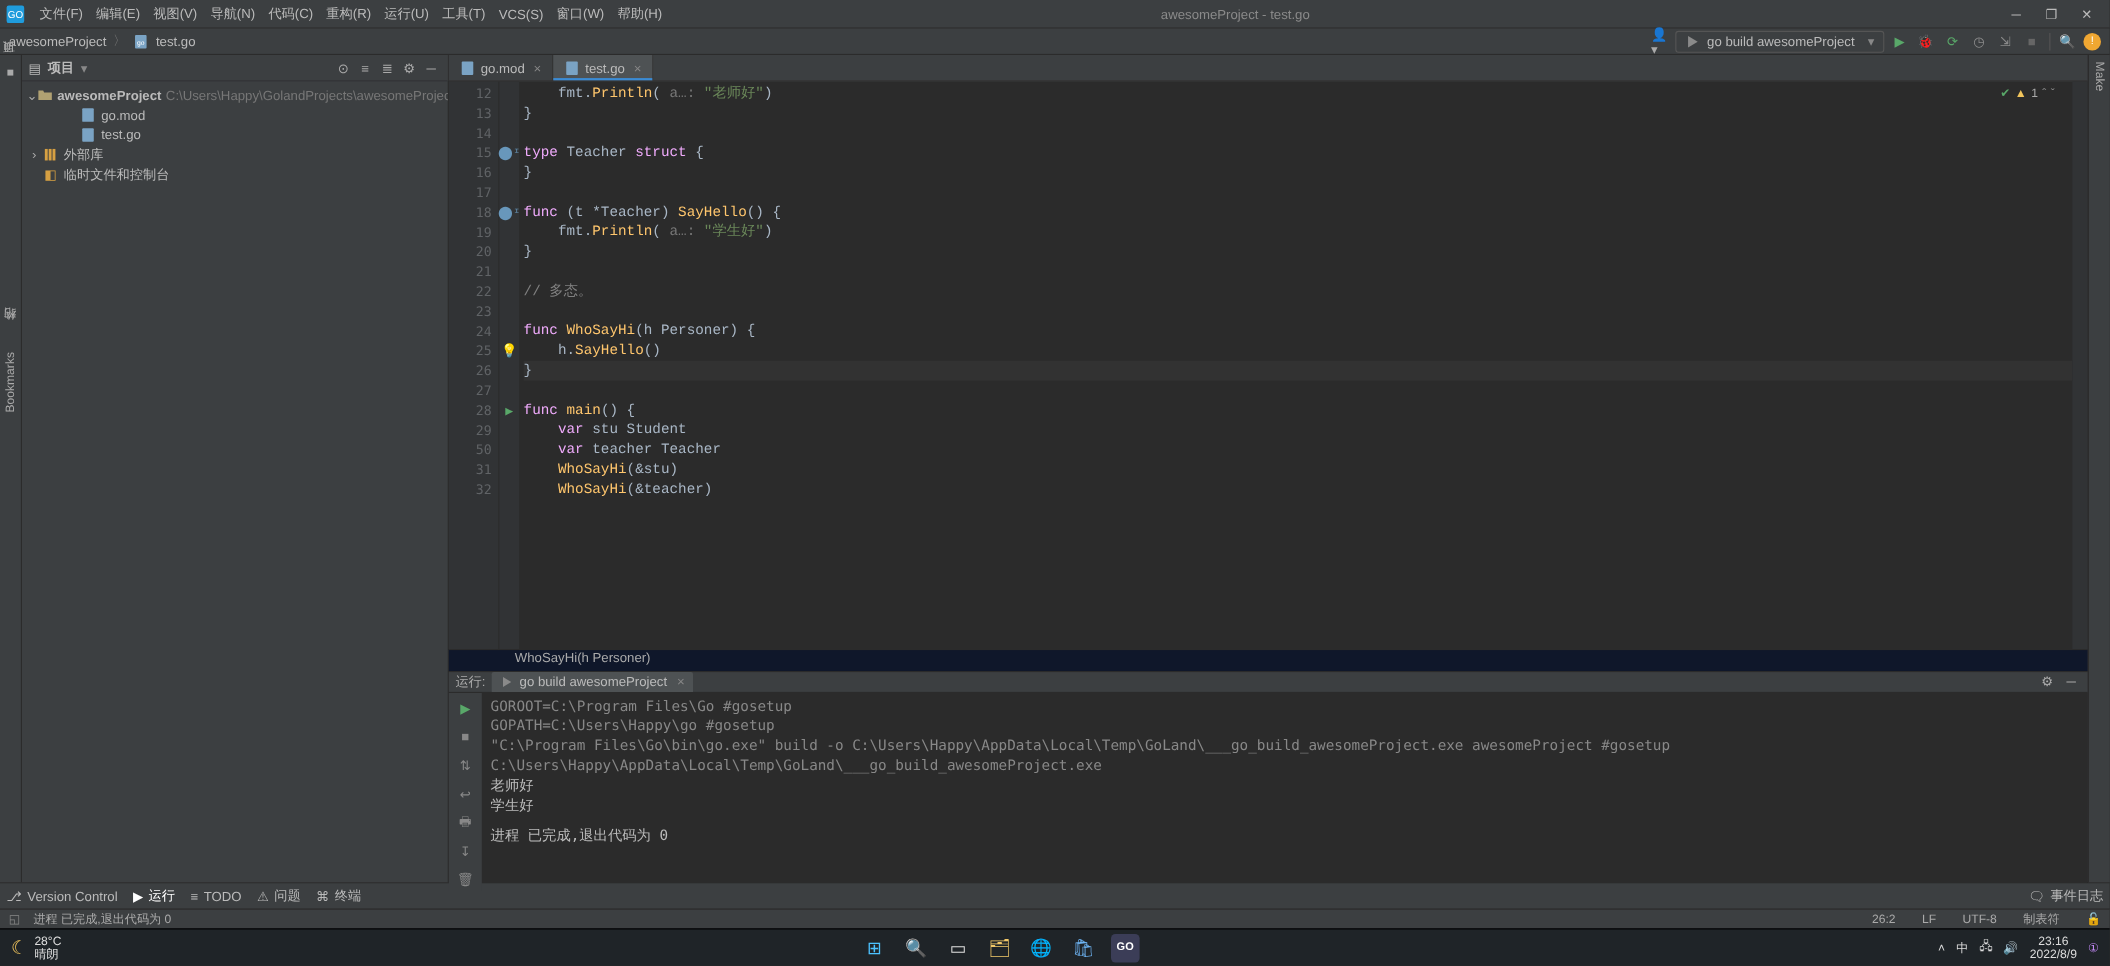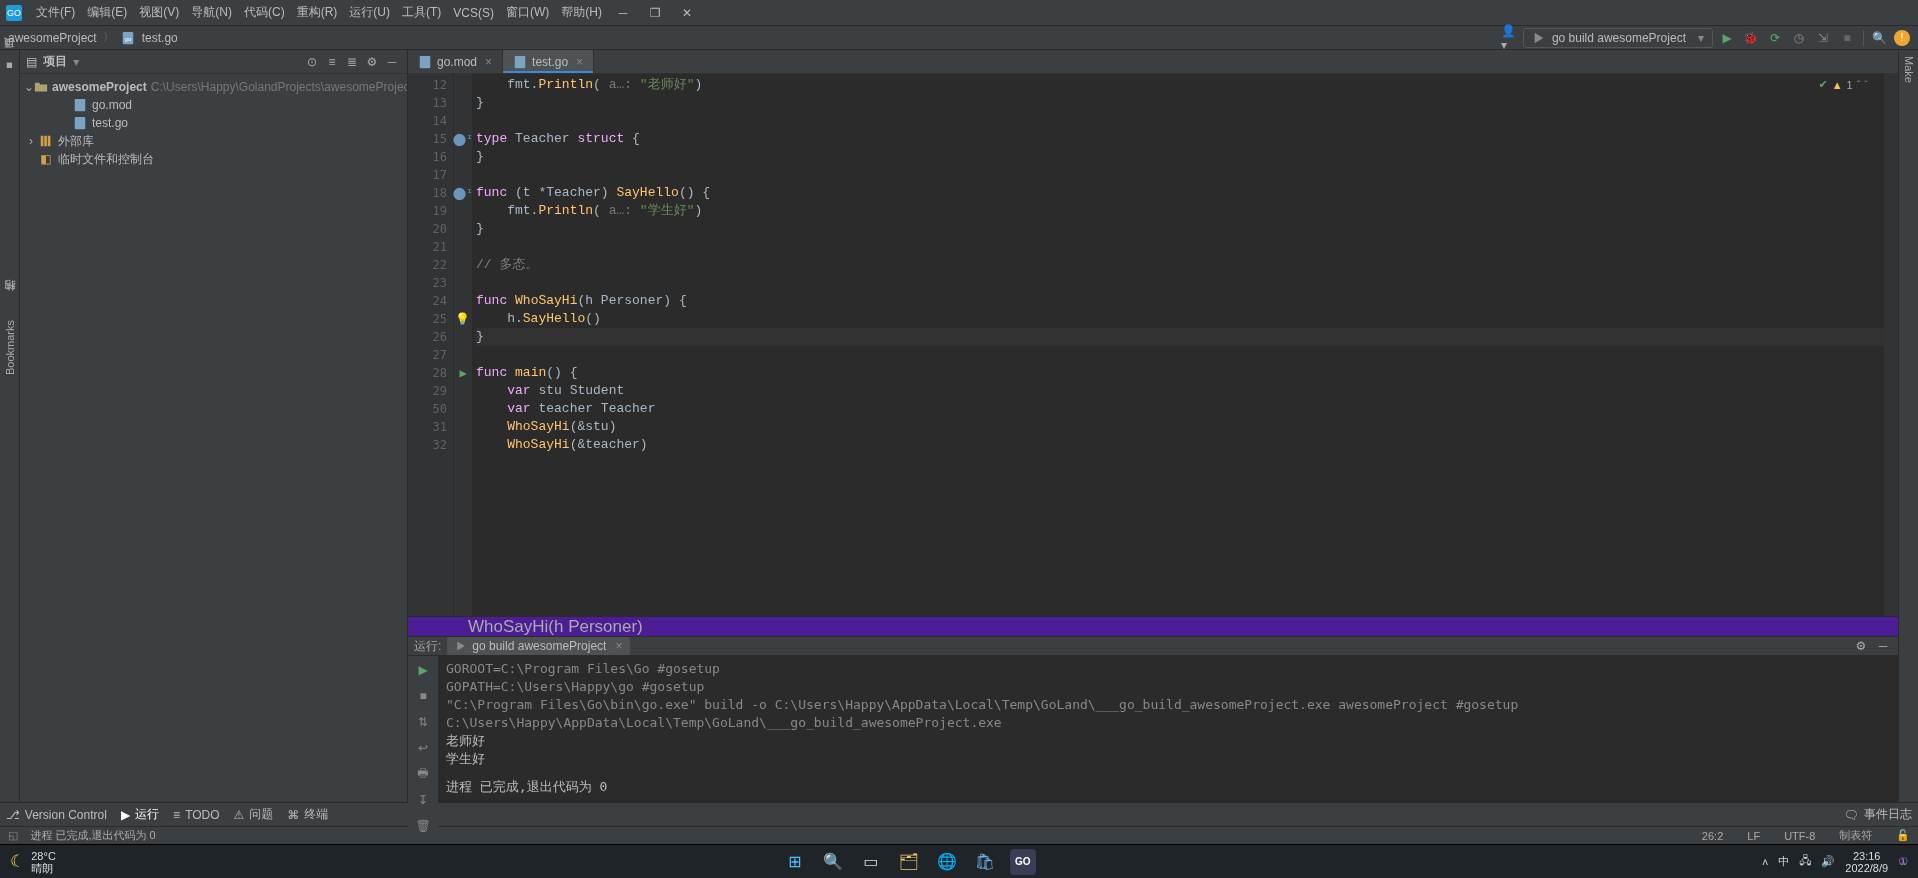"awesomeProject - test.go" div.title-center { html: none -> <div>awesomeProject - test.go</div> }
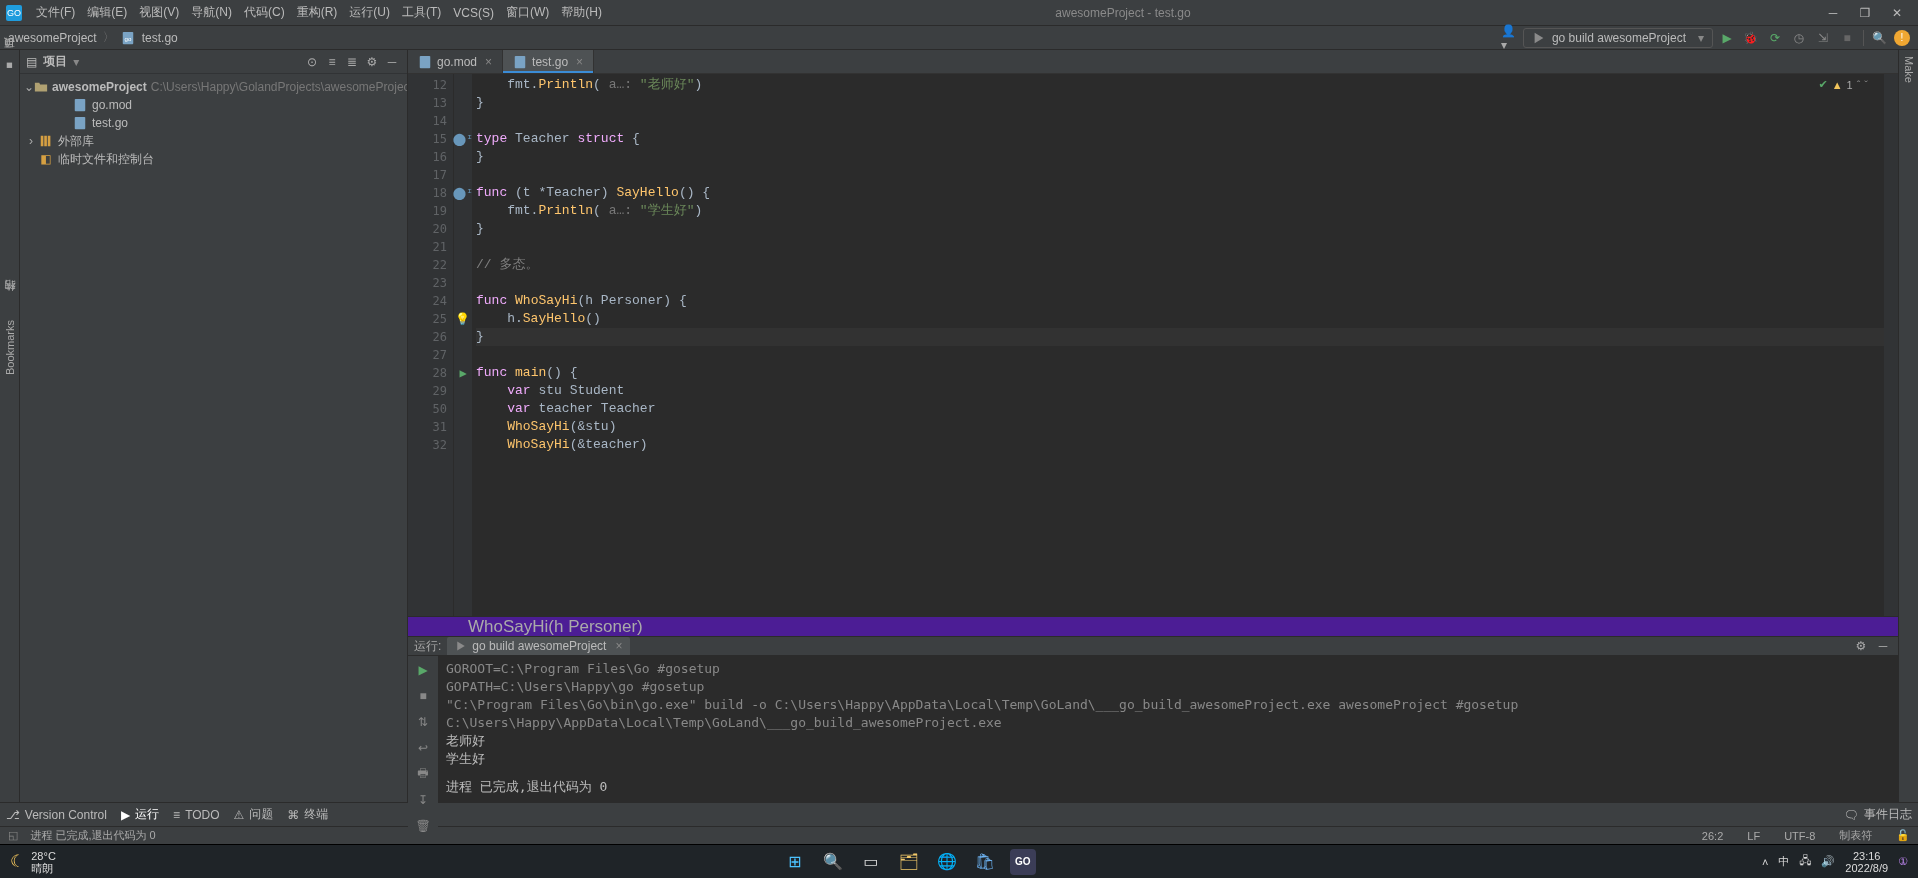"WhoSayHi(h Personer)" .code-breadcrumb { align-items: center -> flex-start; background: #4c1d95 -> #0f172a; font-size: 17px -> 12px }
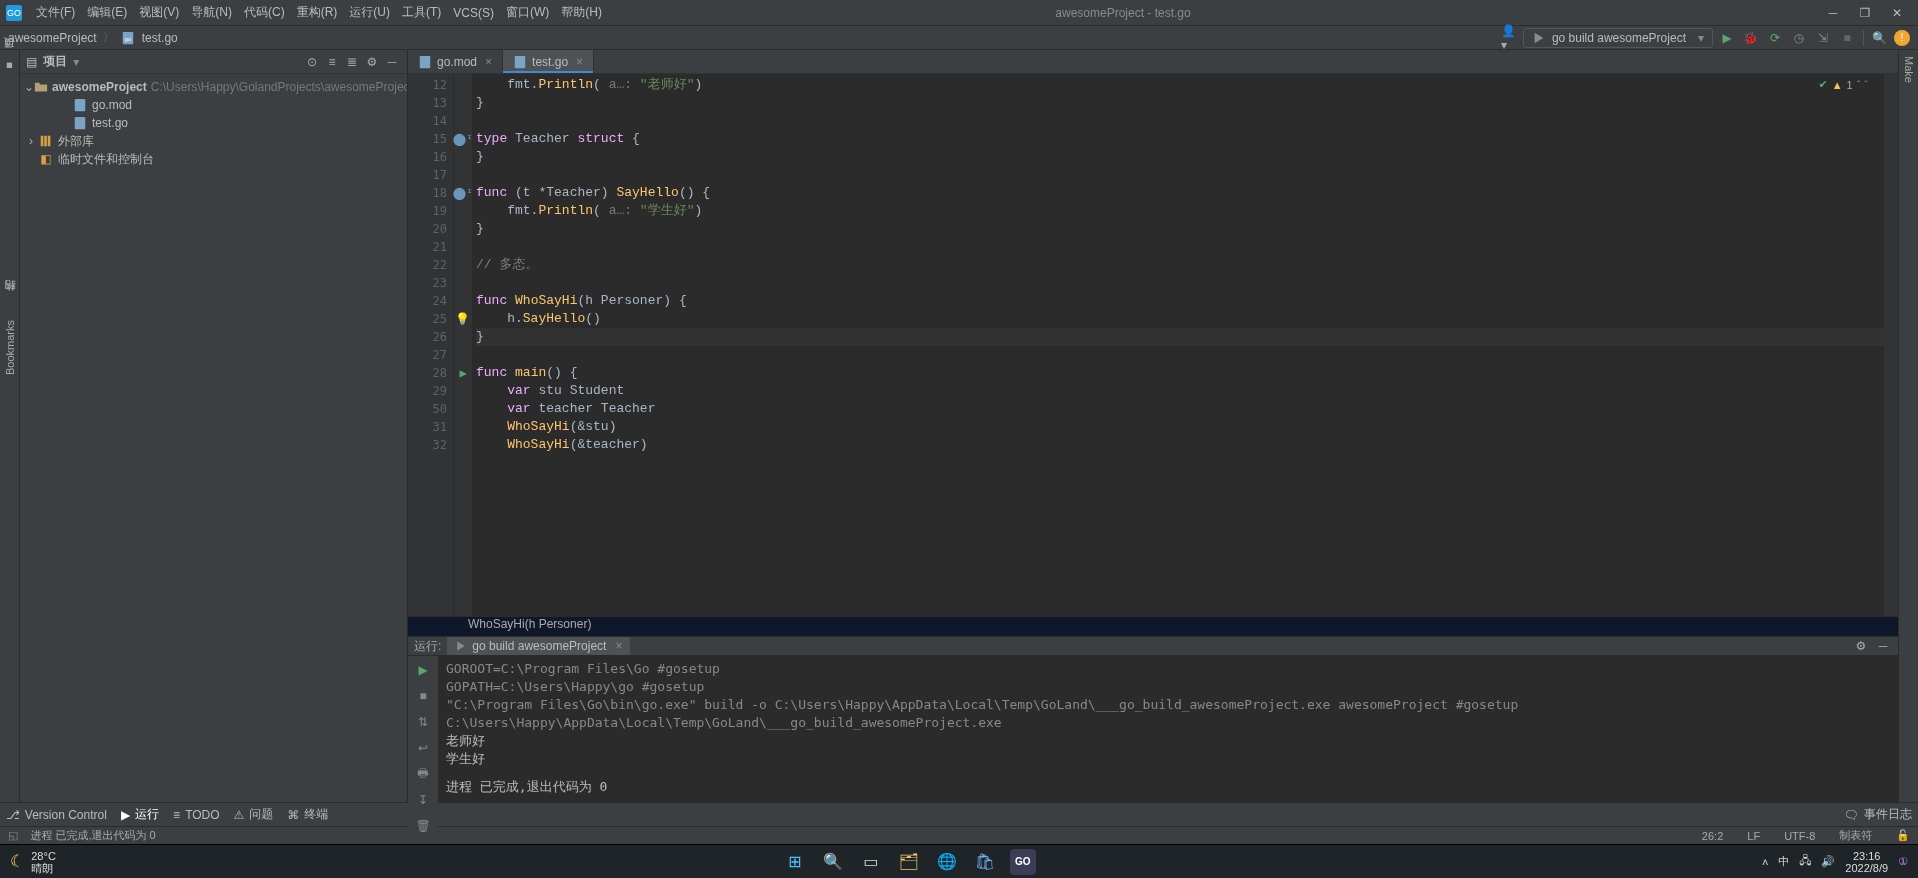"运行:" .run-panel { height: 166px -> 192px }
